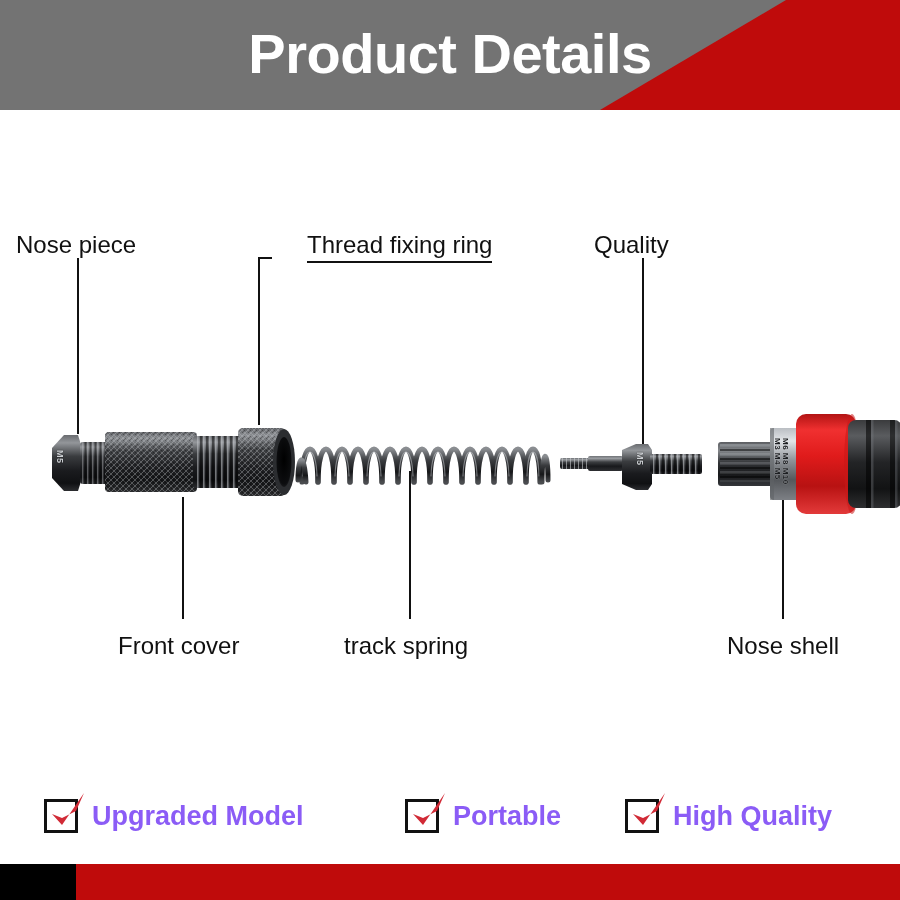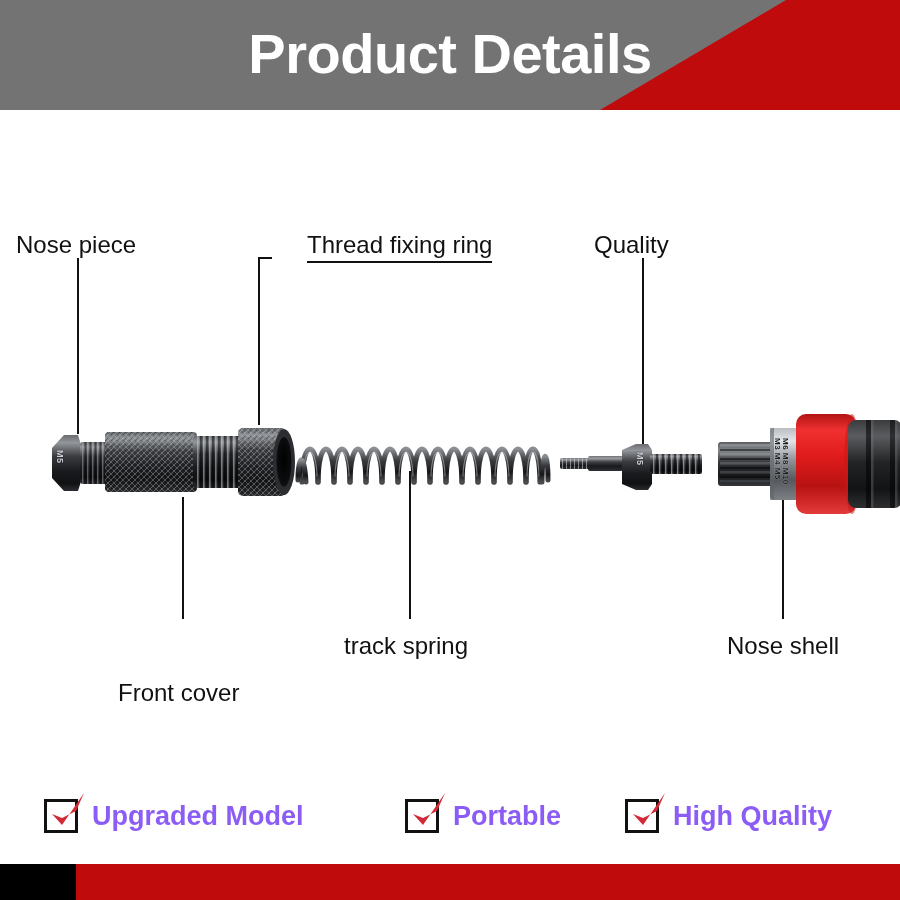"Front cover" div.label { margin-top: 47px -> none }
